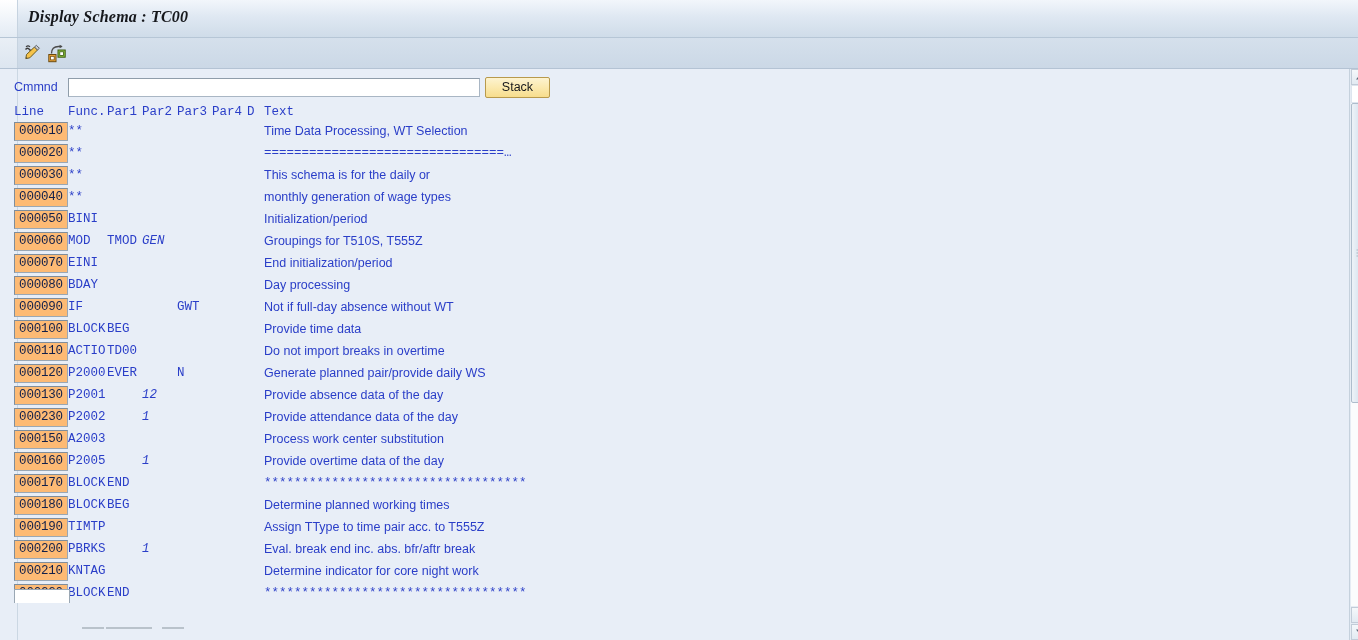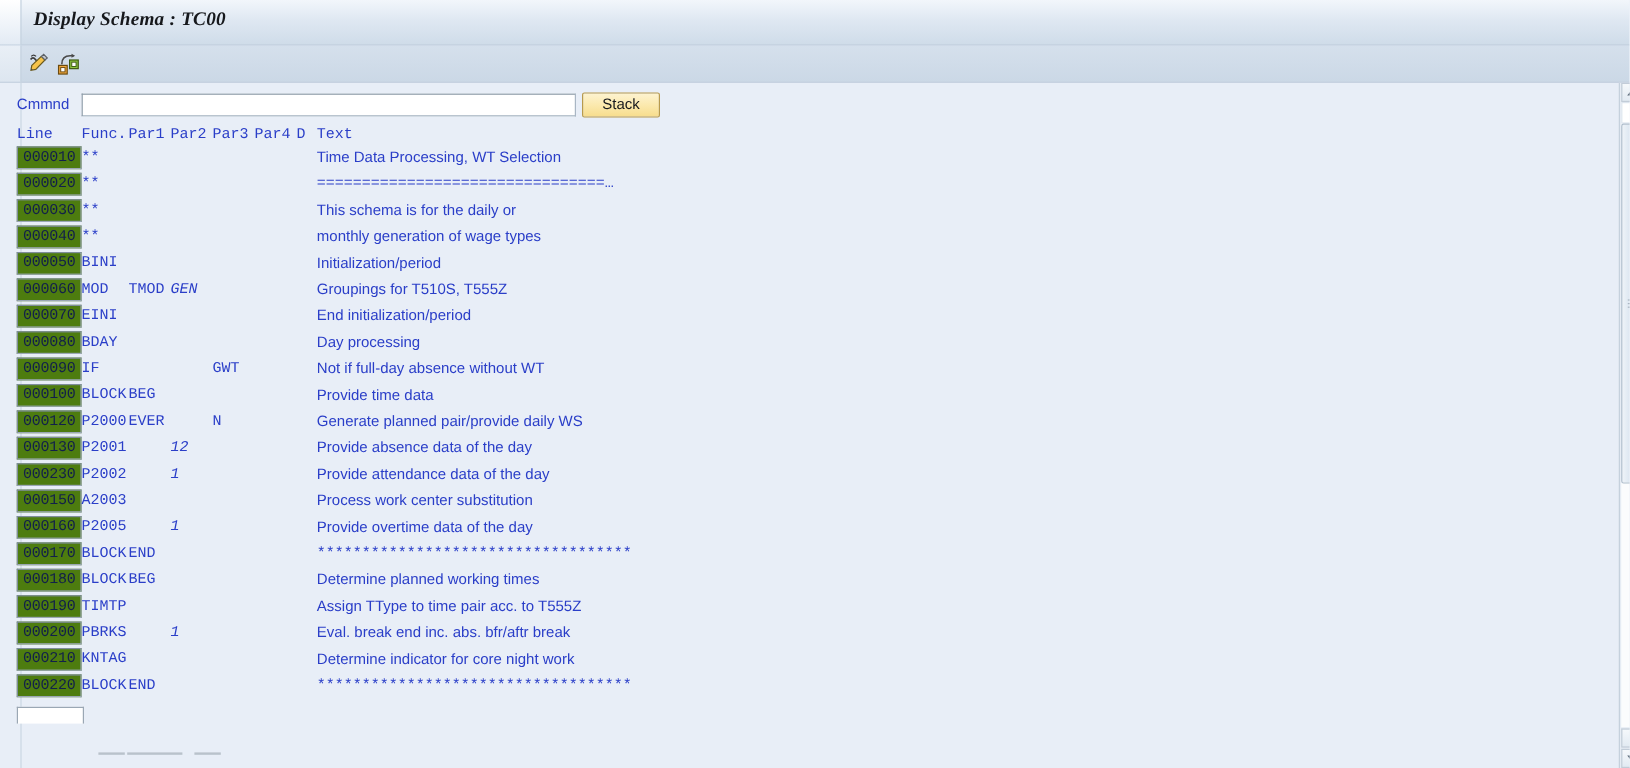"000010" .line-no { background: #4d7c0f -> #fdba74 }
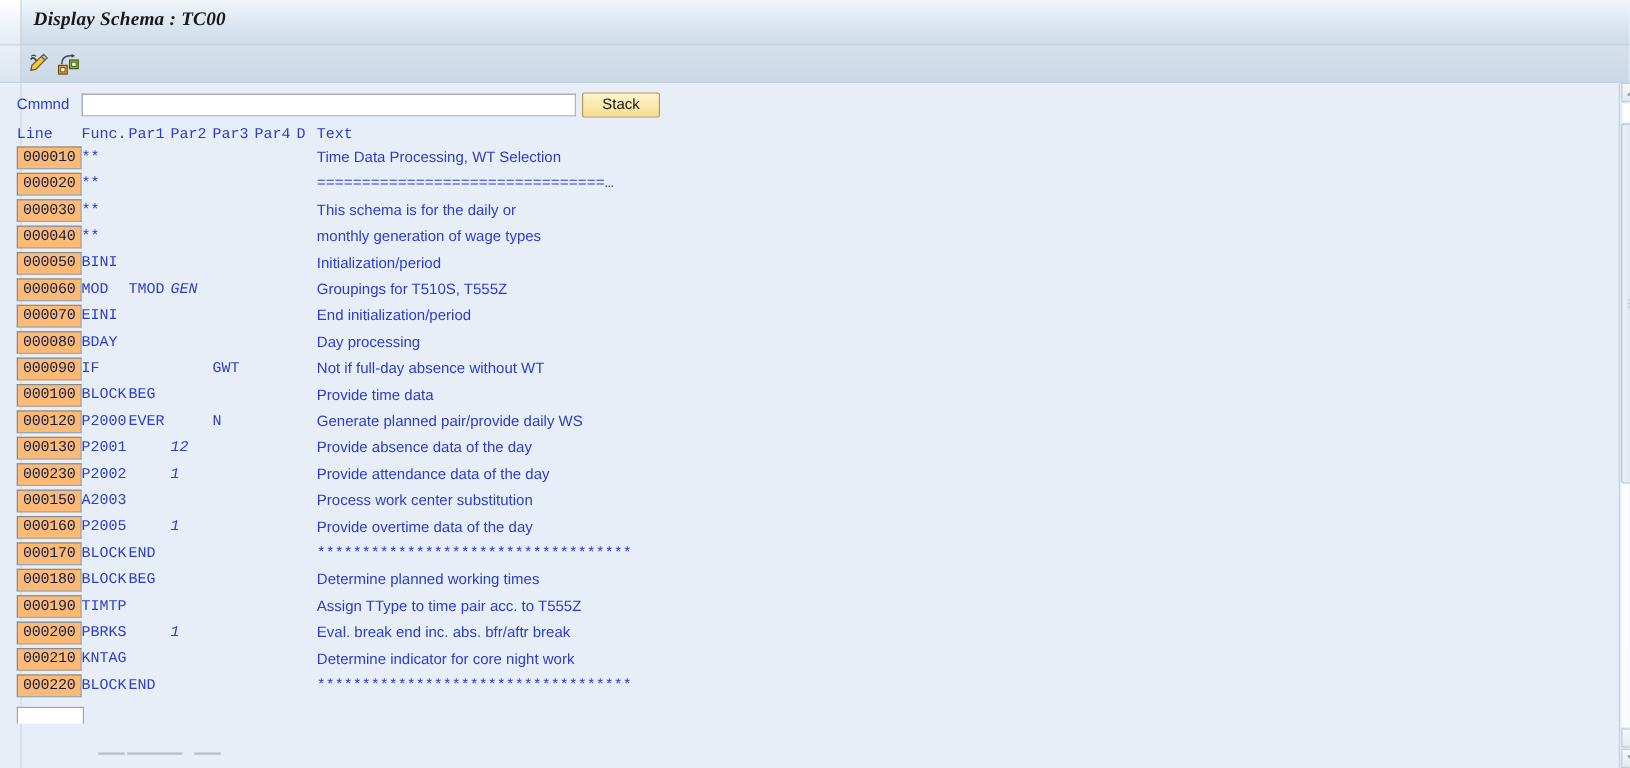"000110" div.row { html: none -> <div><div>000110</div><div>ACTIO</div><div>TD00</div><div>Do not import breaks in overtime</div></div> }
